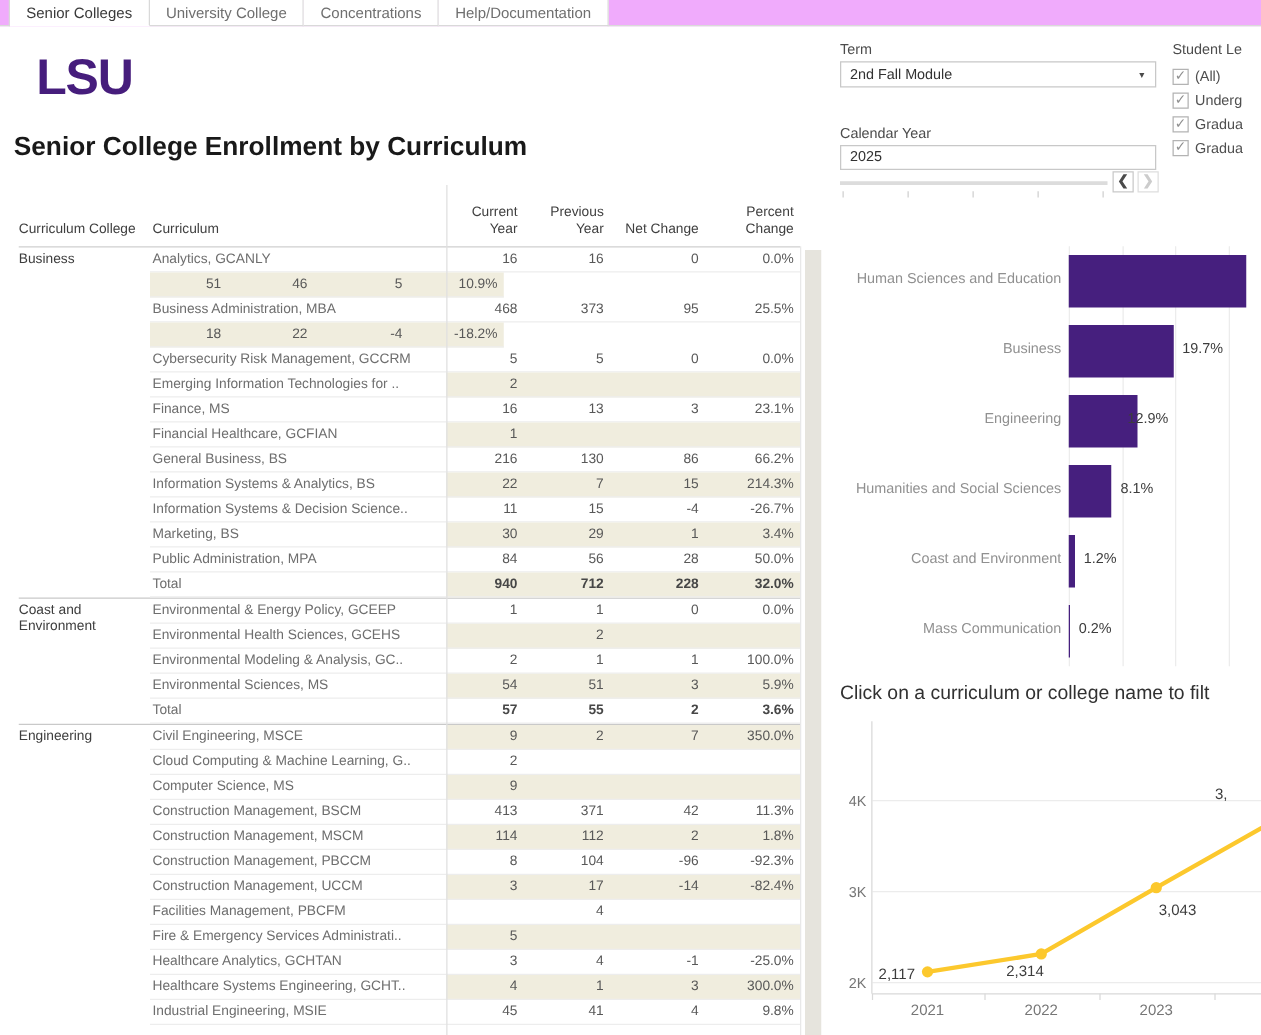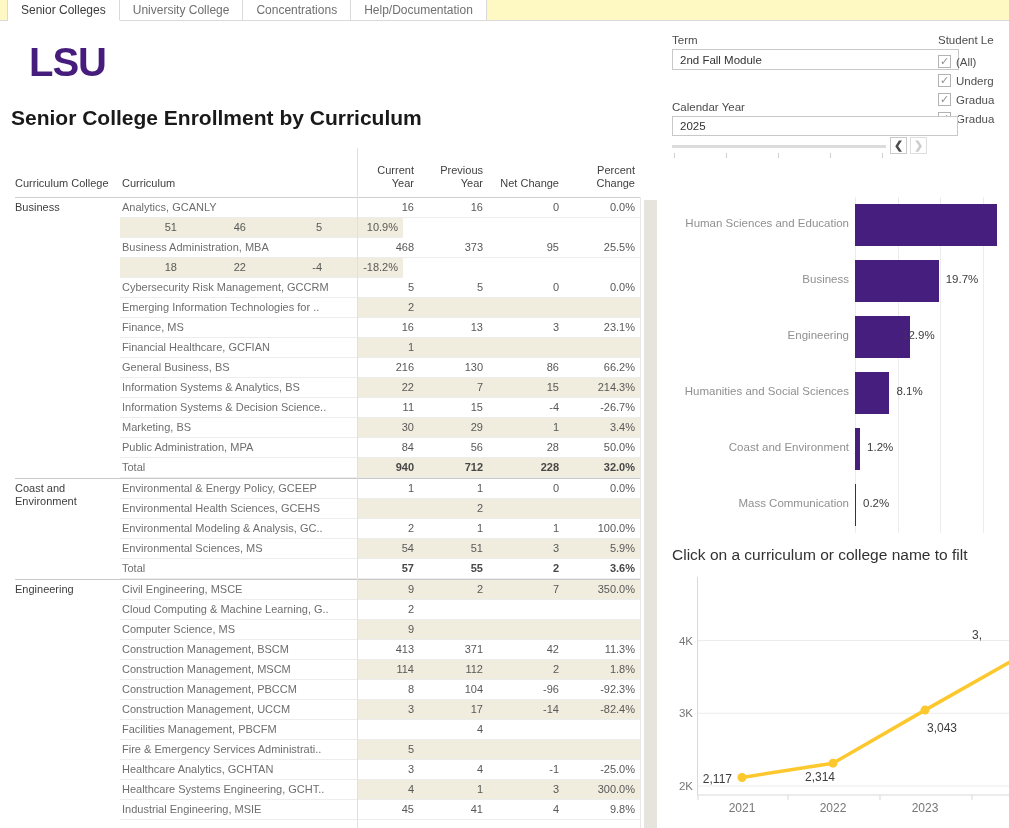"Senior Colleges" .tabbar { background: #fef9c3 -> #f0abfc }
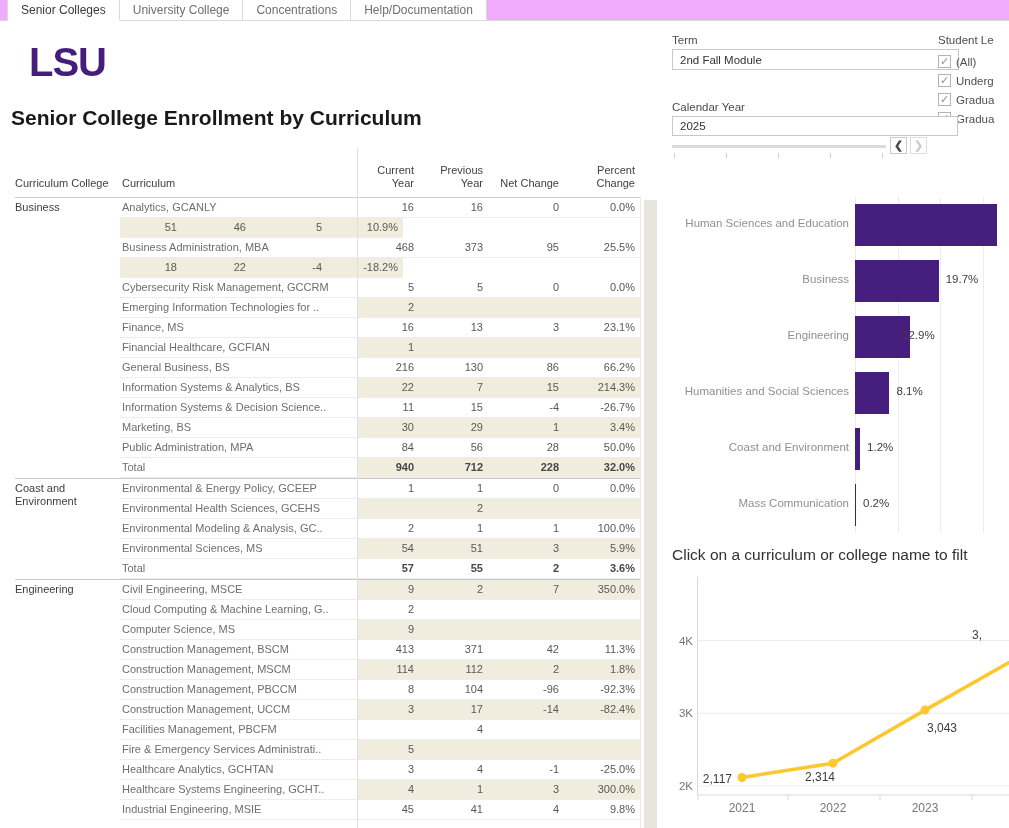"2nd Fall Module" .dropdown { width: 287px -> 253px }
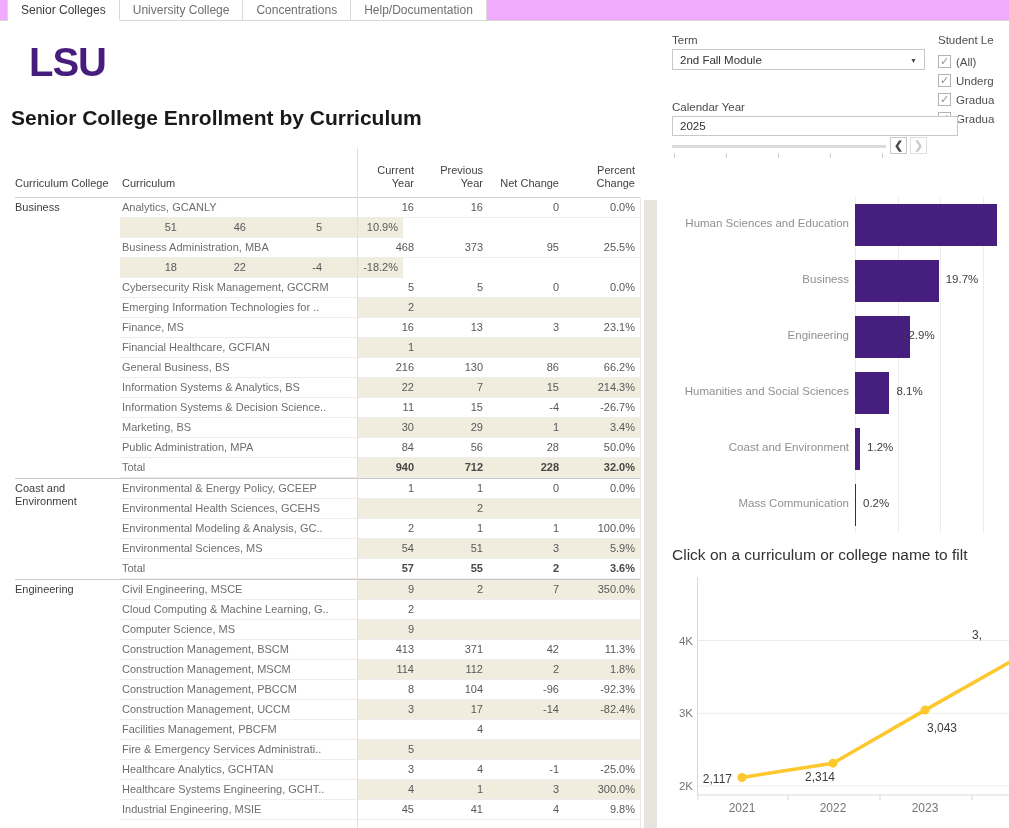"2025" .tinput { width: 286px -> 253px }
